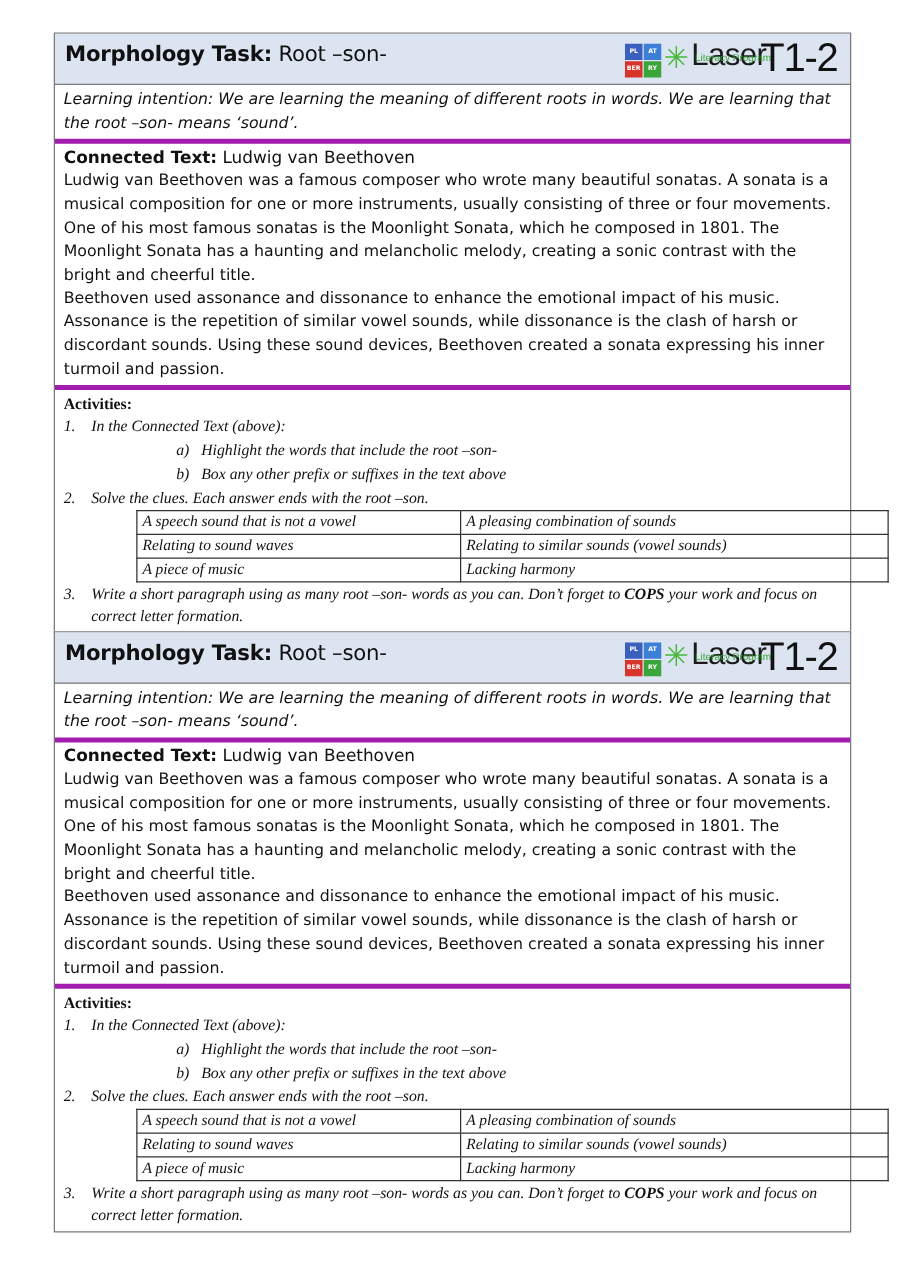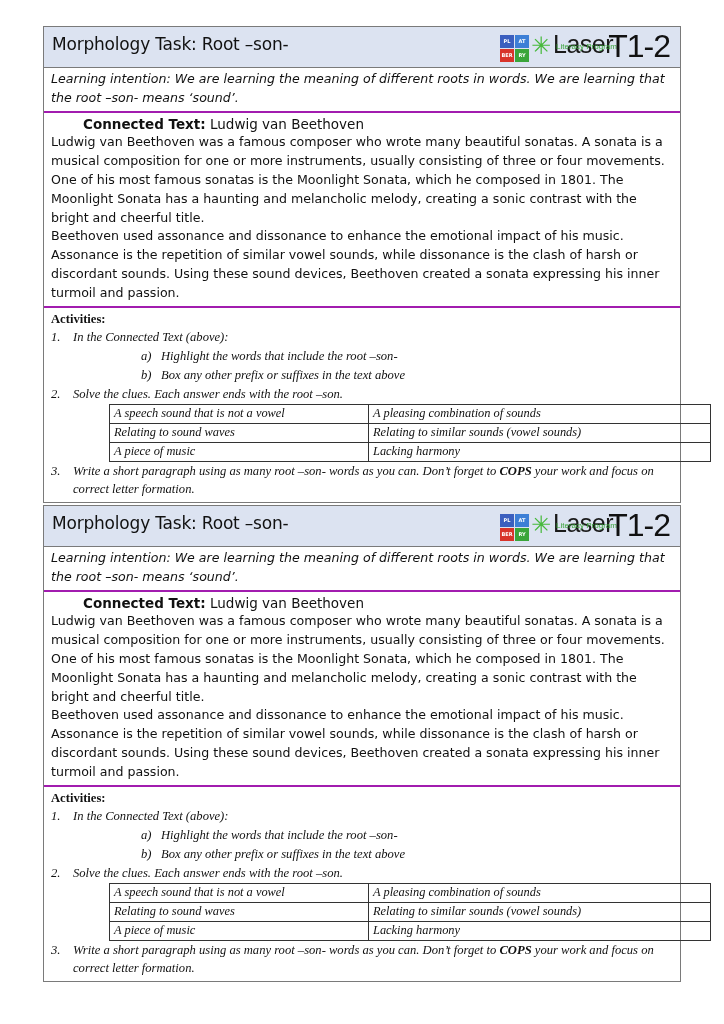"Morphology Task:" .title .b { font-weight: normal -> bold }
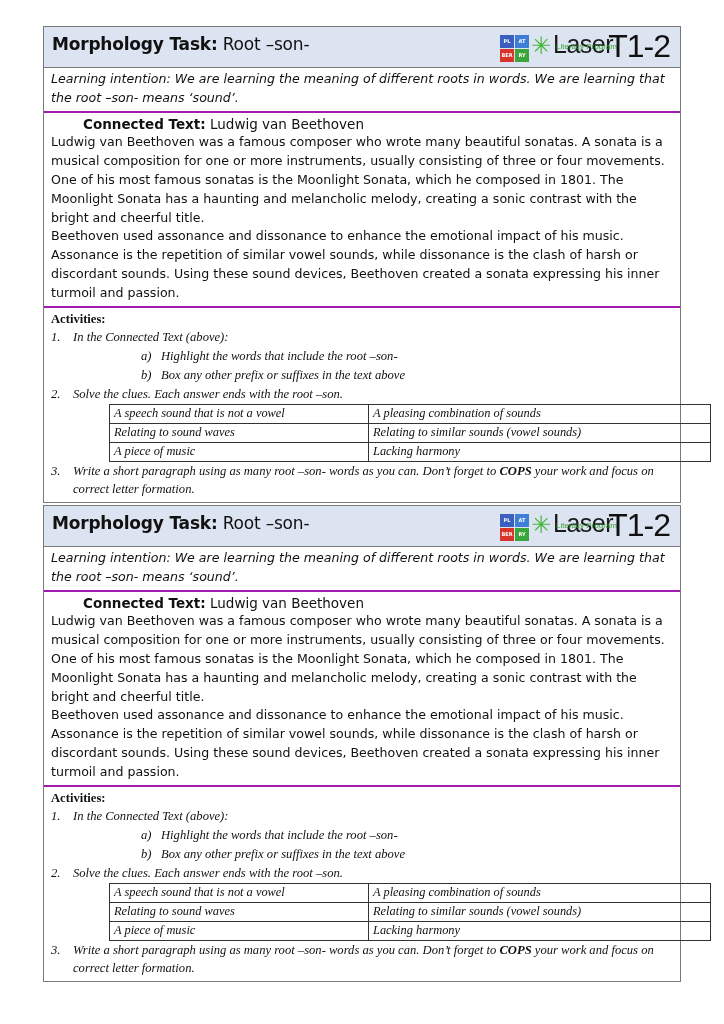"Learning intention: We are learning" .sec { border-bottom: 2px solid #a21caf -> 4px solid #a21caf }
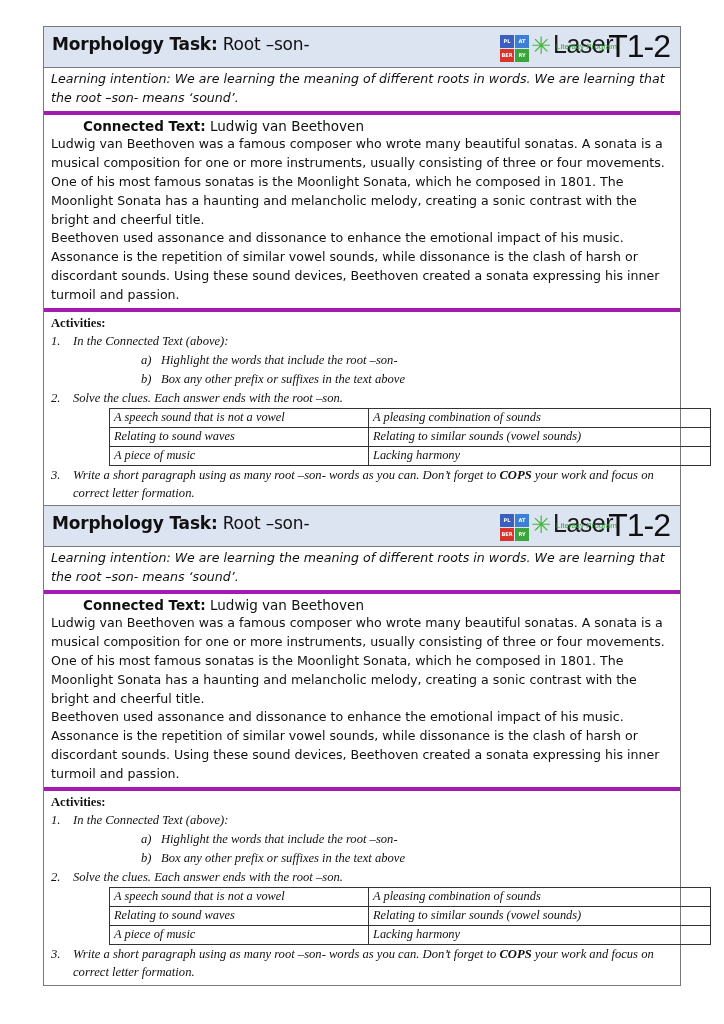"Connected Text: Ludwig van Beethoven" .ct-head { margin-left: 32px -> none }
